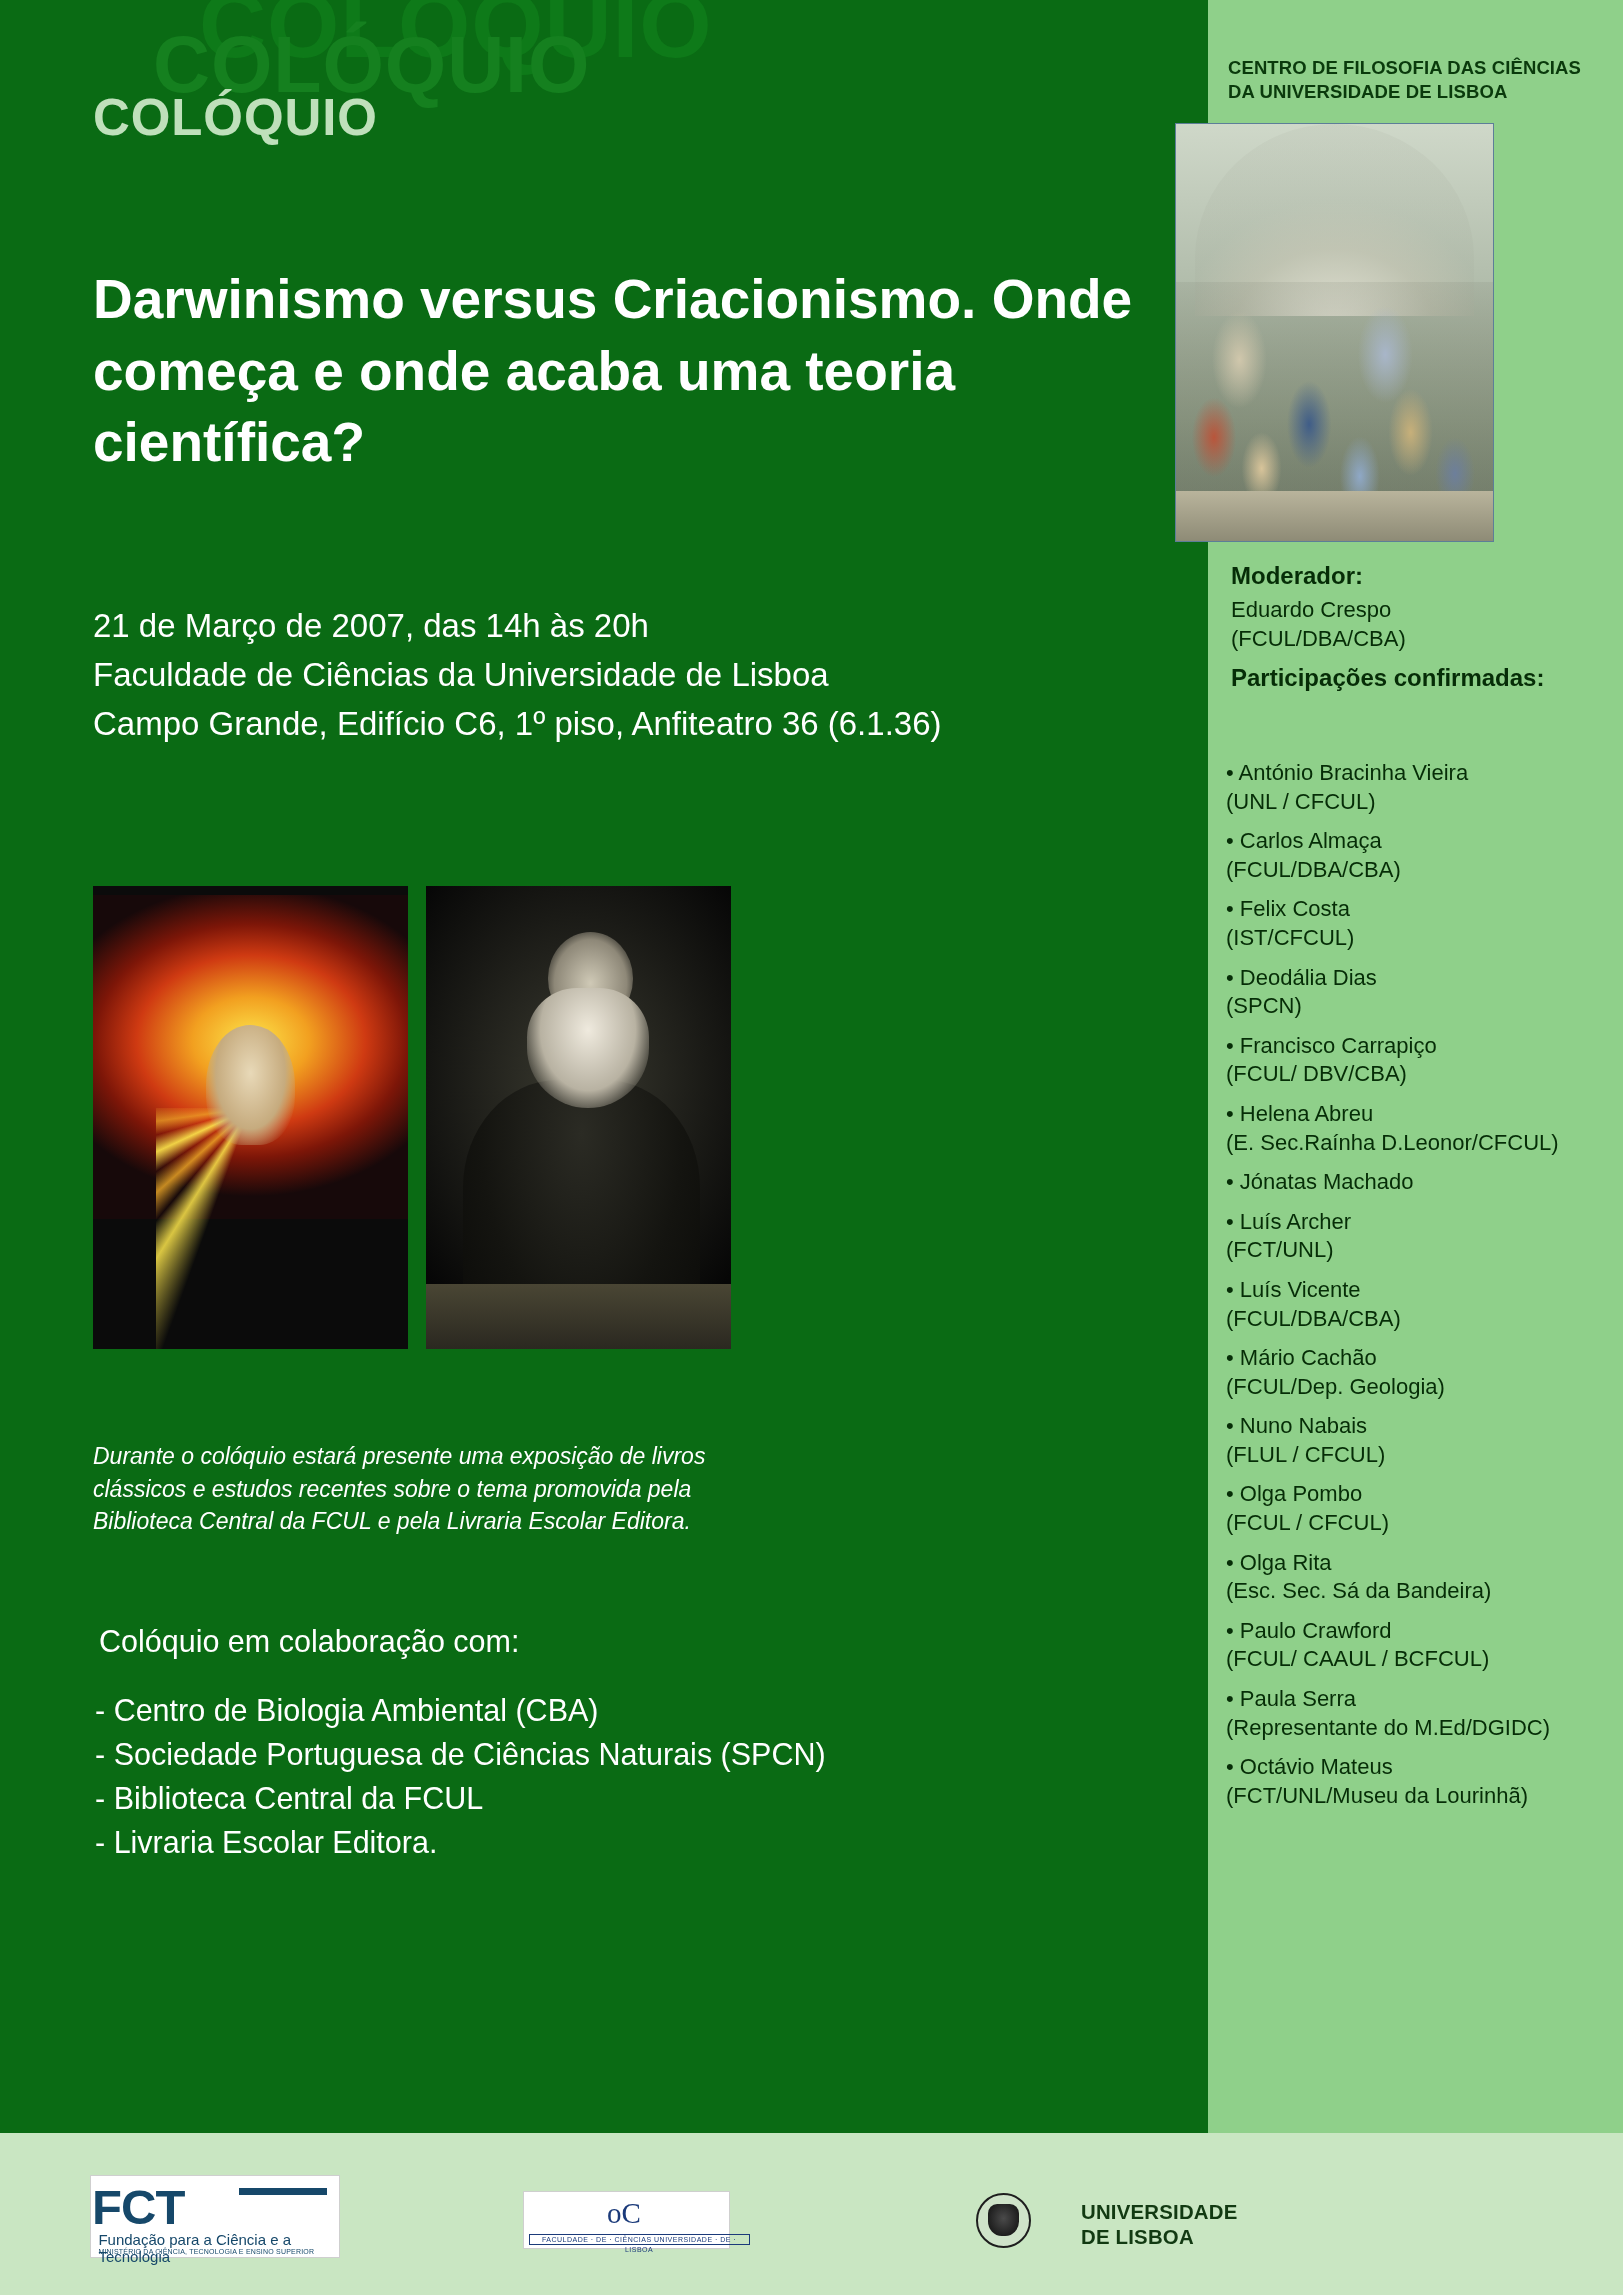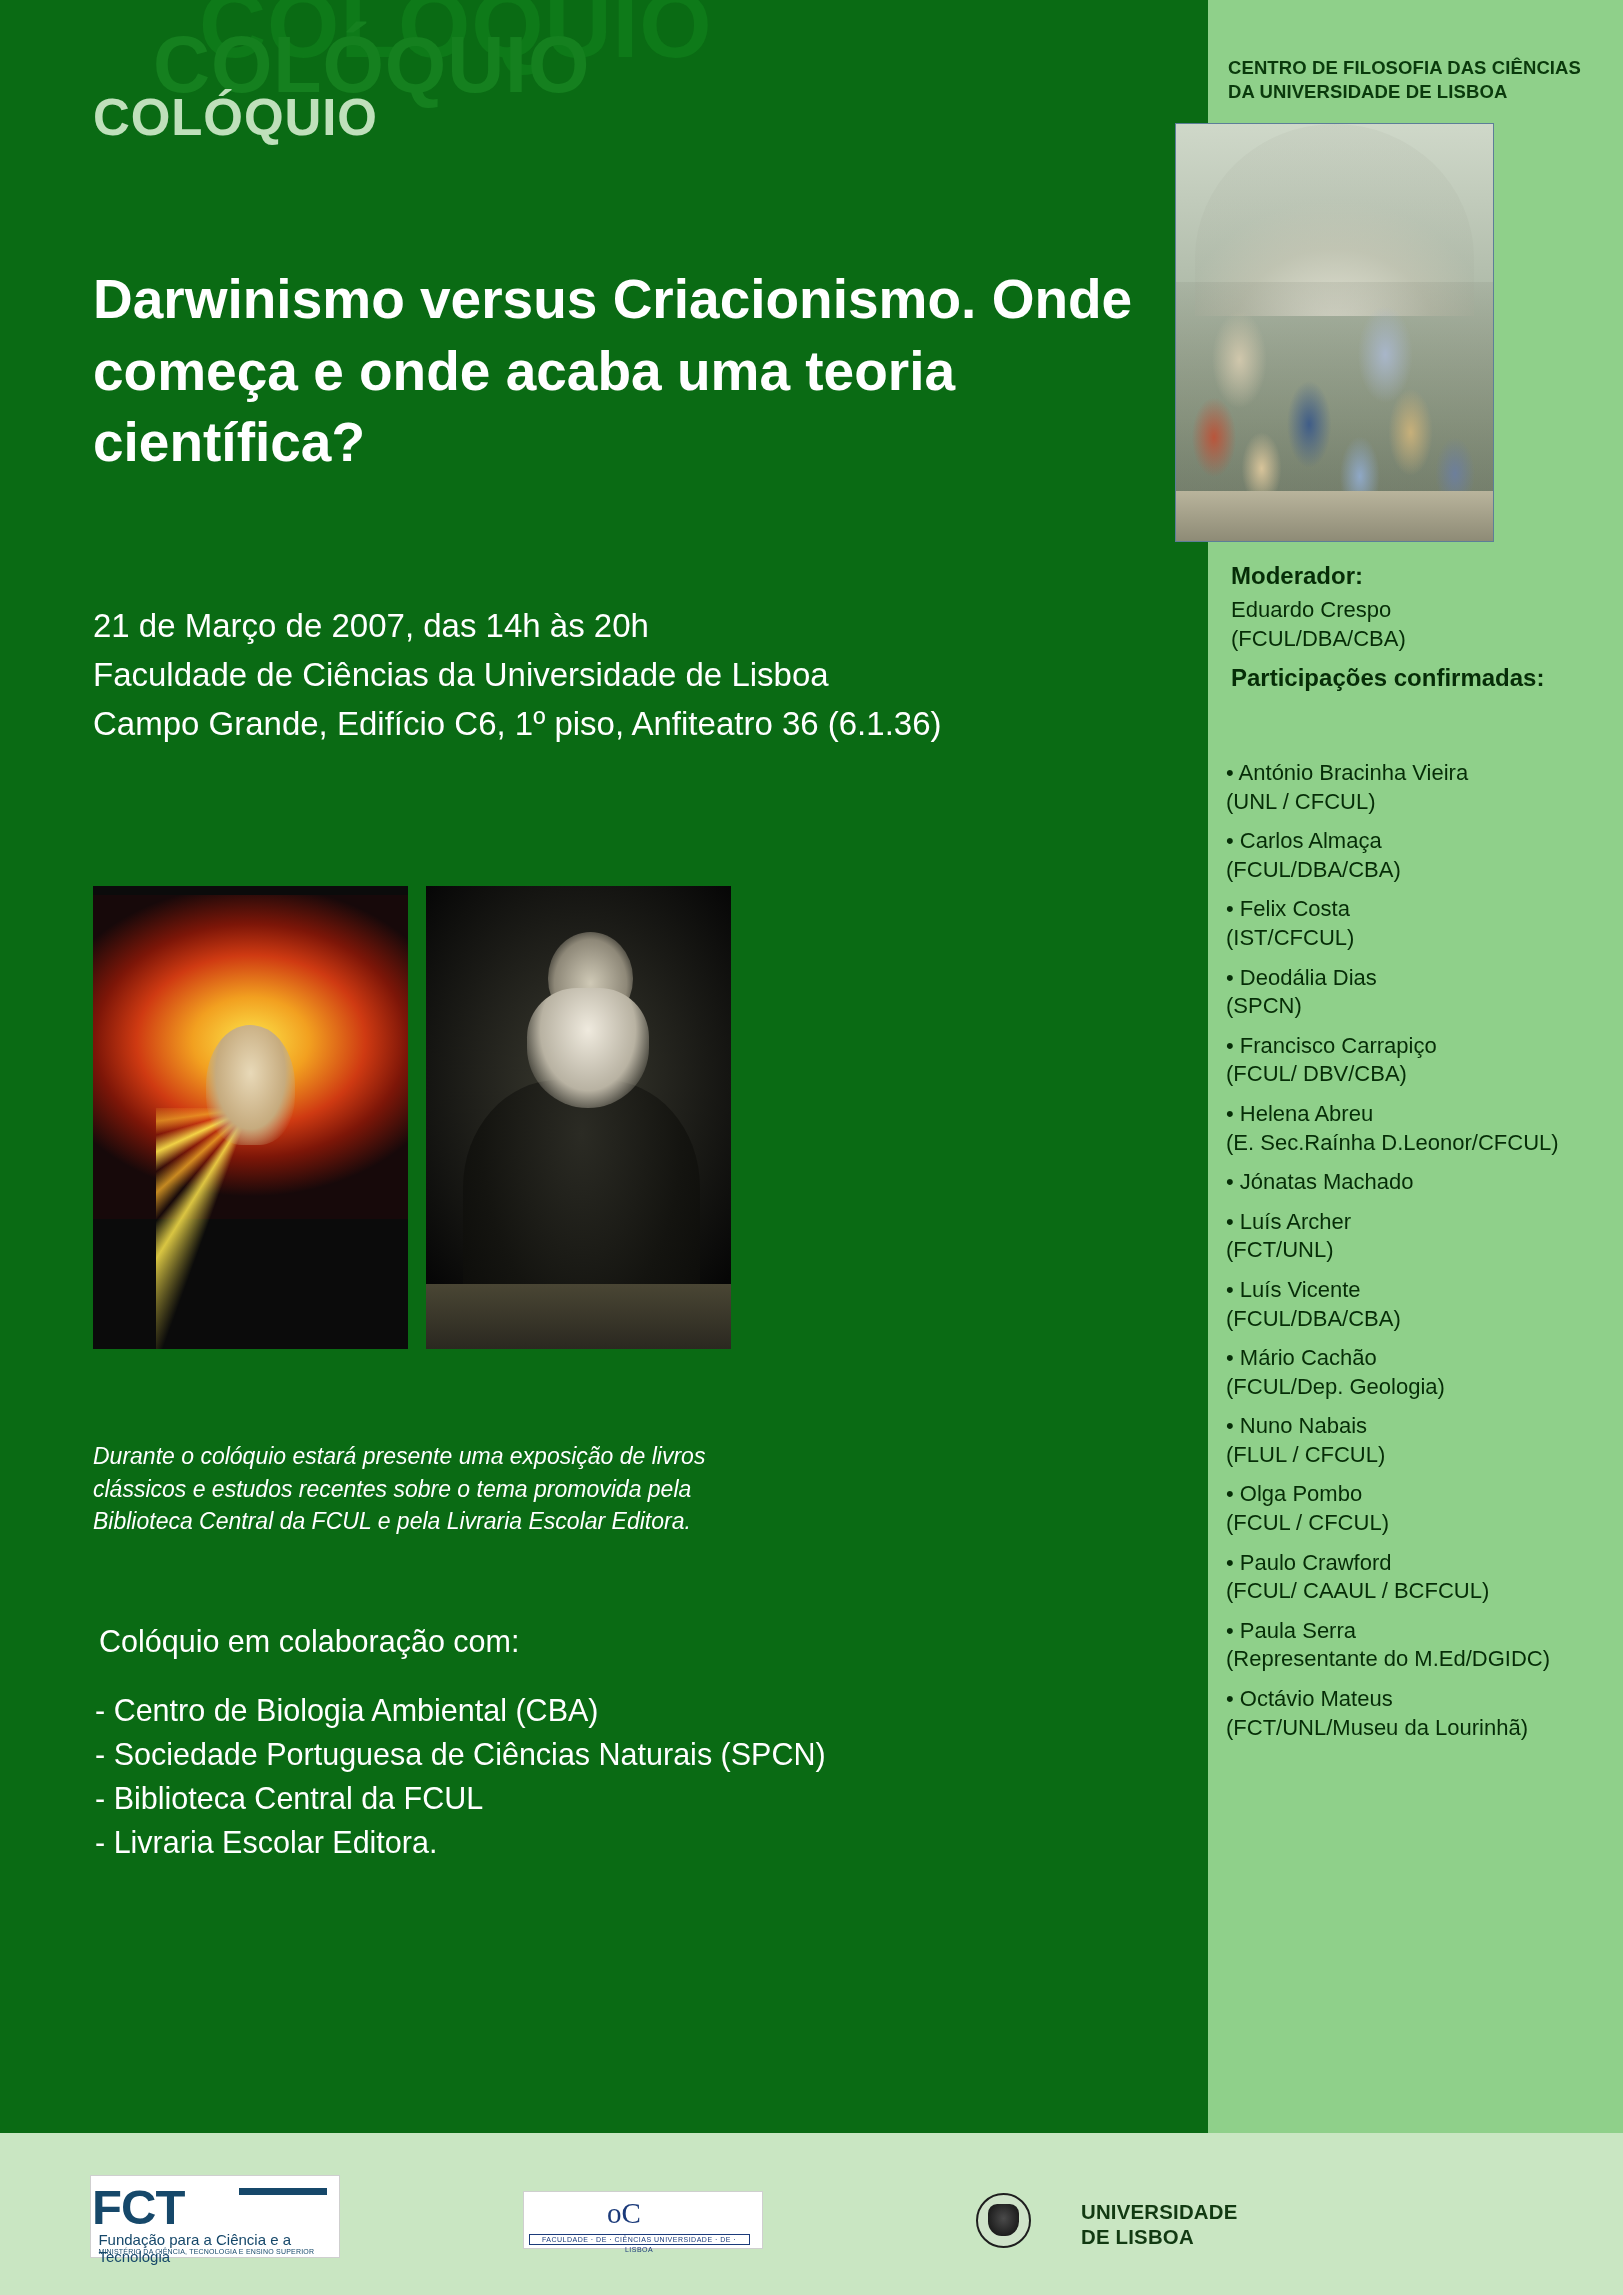"Olga Rita" div.p-item { html: none -> <div> <div>Olga Rita</div> <div>(Esc. Sec. Sá da Bandeira)</div> </div> }
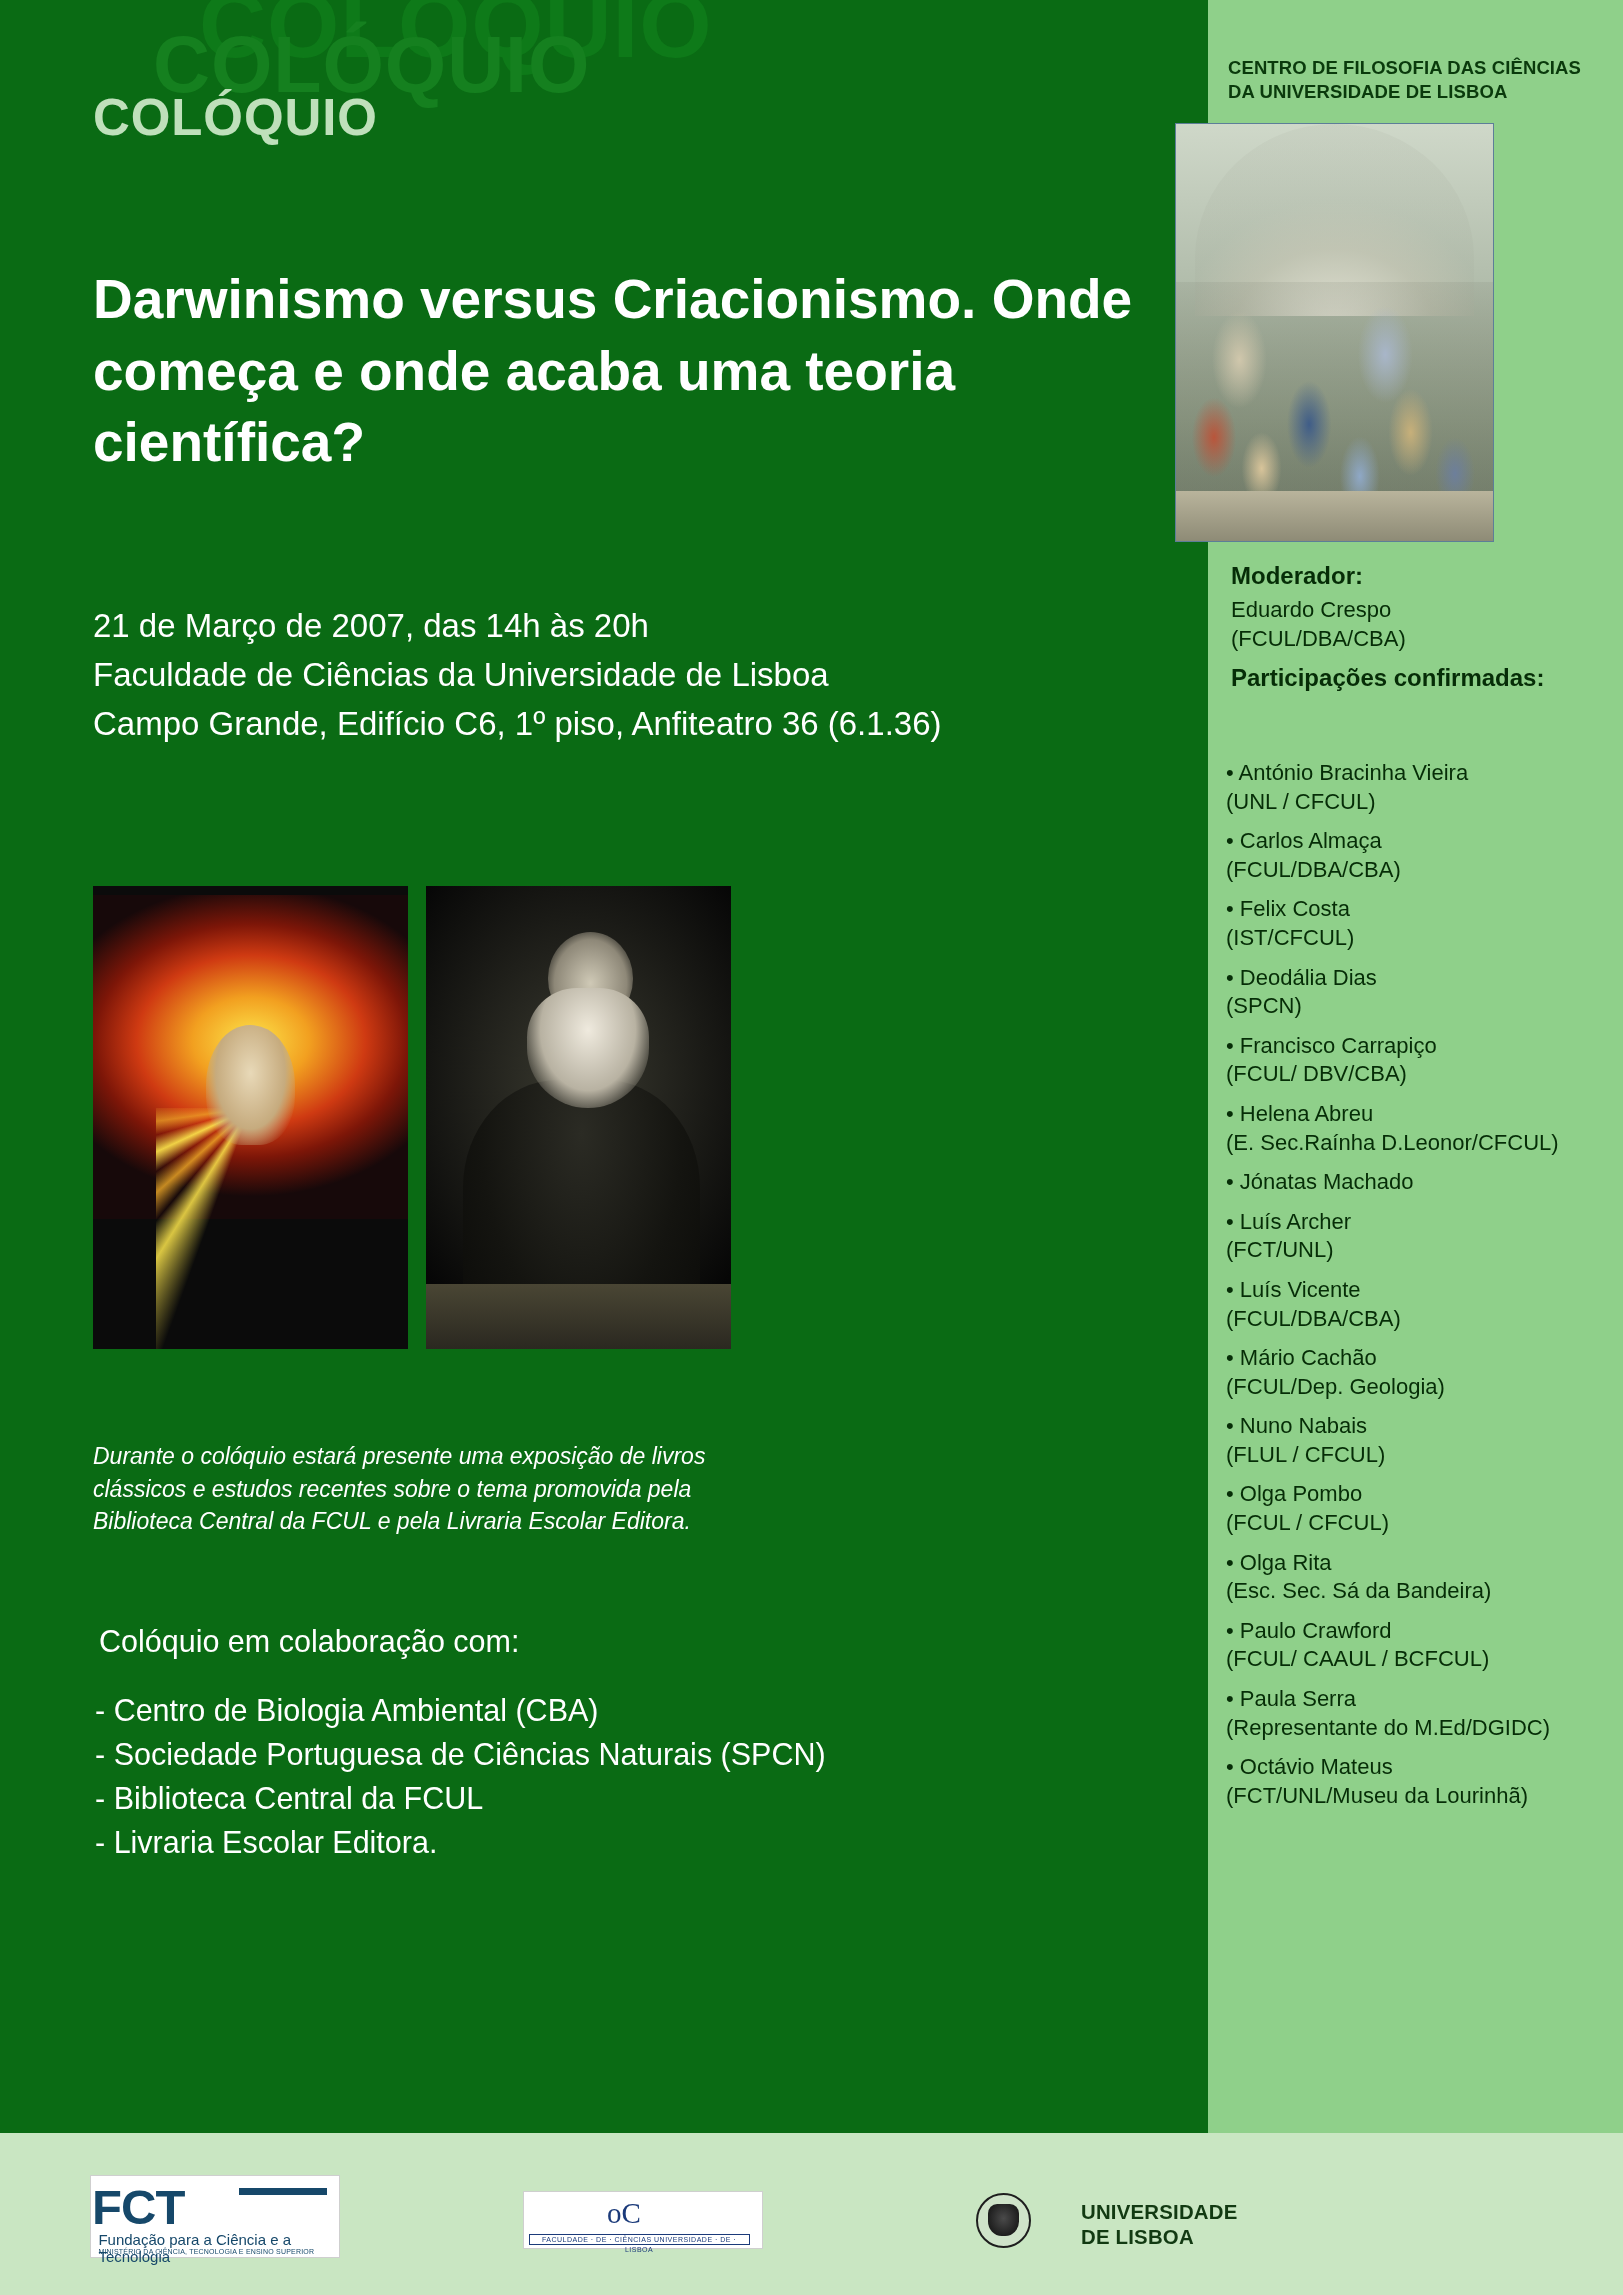"oC" .logo-fcul { width: 240px -> 207px }
